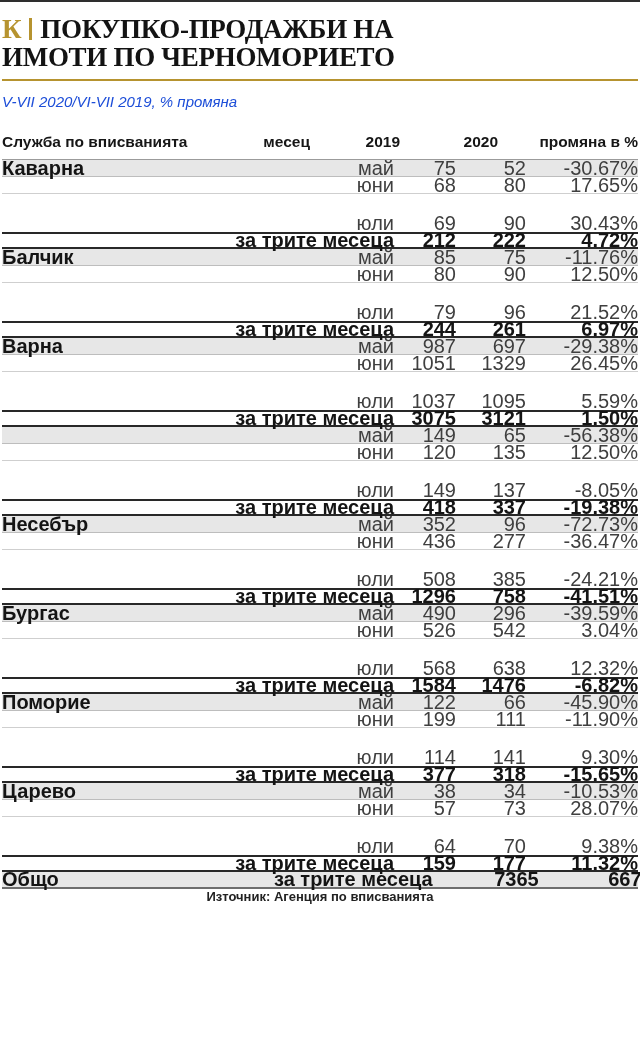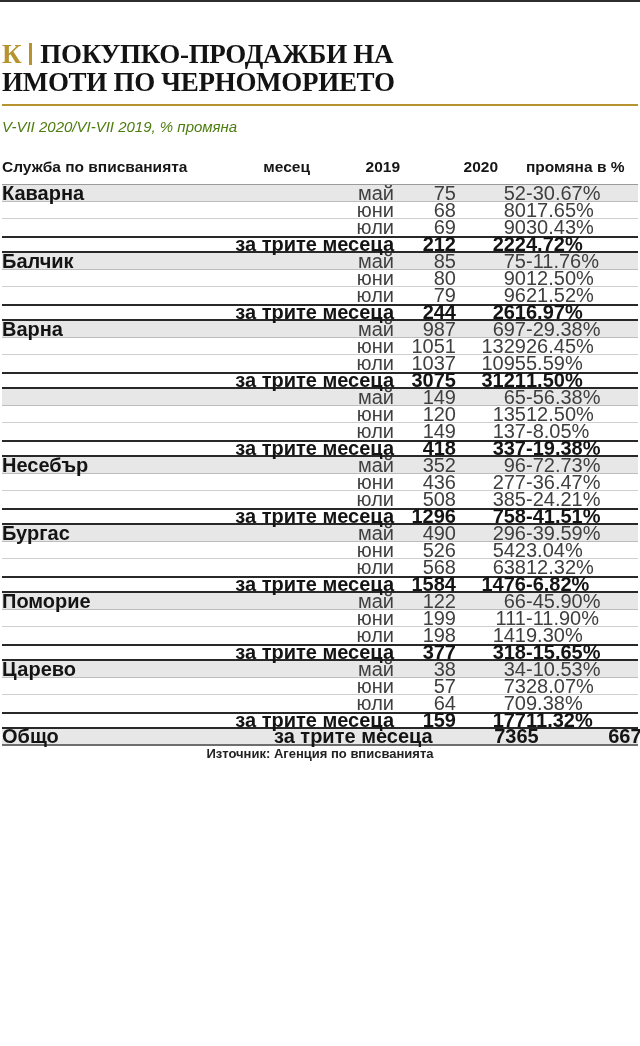"К ПОКУПКО-ПРОДАЖБИ НА" .masthead { margin-top: 25px -> none }
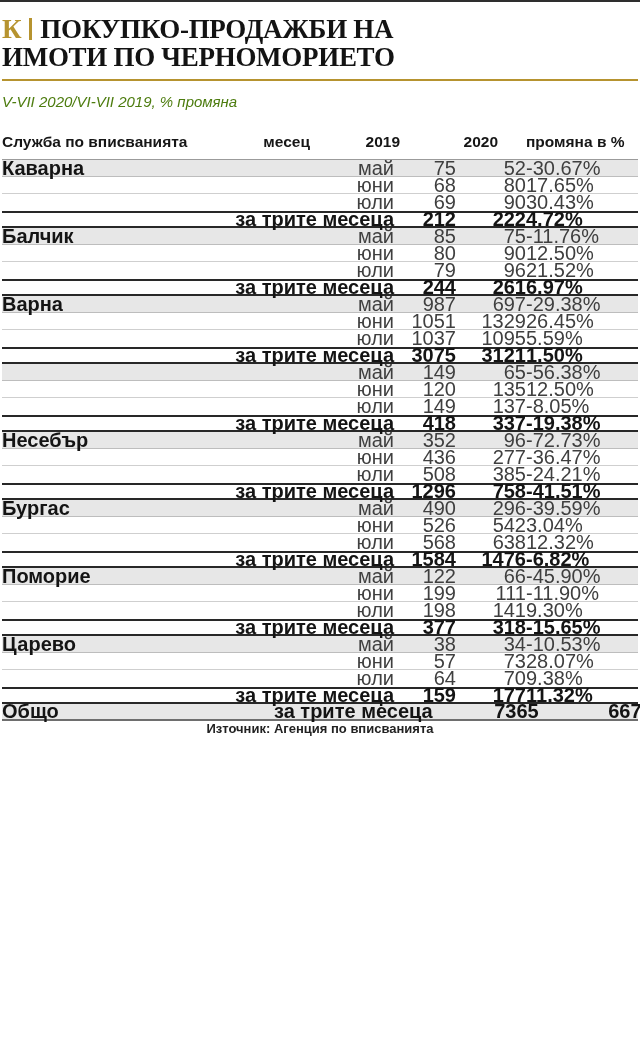"V-VII 2020/VI-VII 2019, % промяна" .subtitle { color: #4d7c0f -> #1d4ed8 }
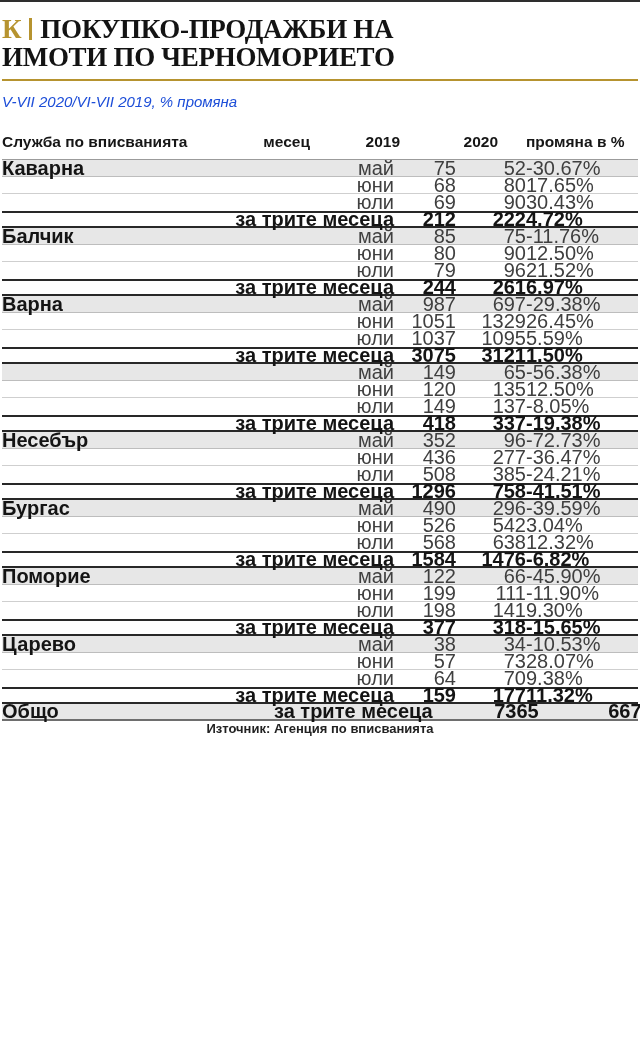"промяна в %" .c-chg { text-align: none -> right }
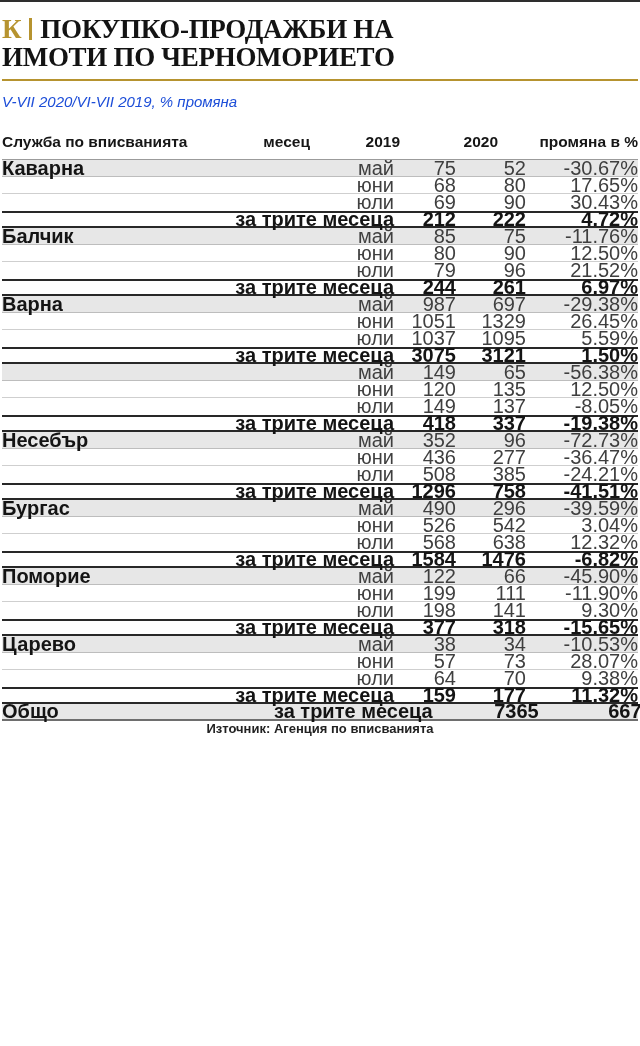"юли" .tbody .row.pretotal { margin-top: none -> 21px }
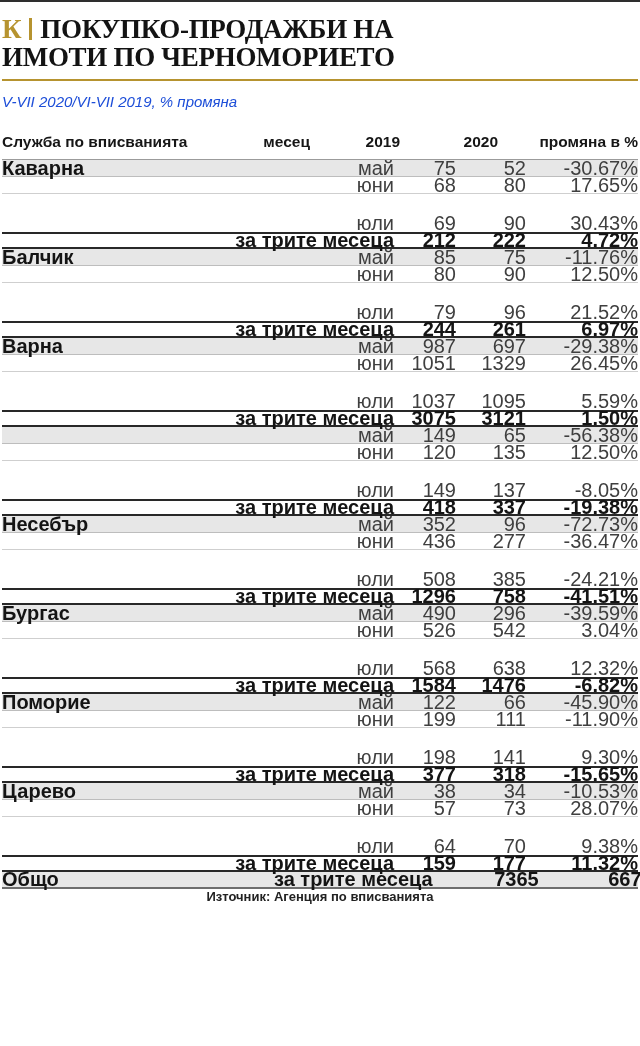"198" div.c-y19 { text: 198 -> 114 }
